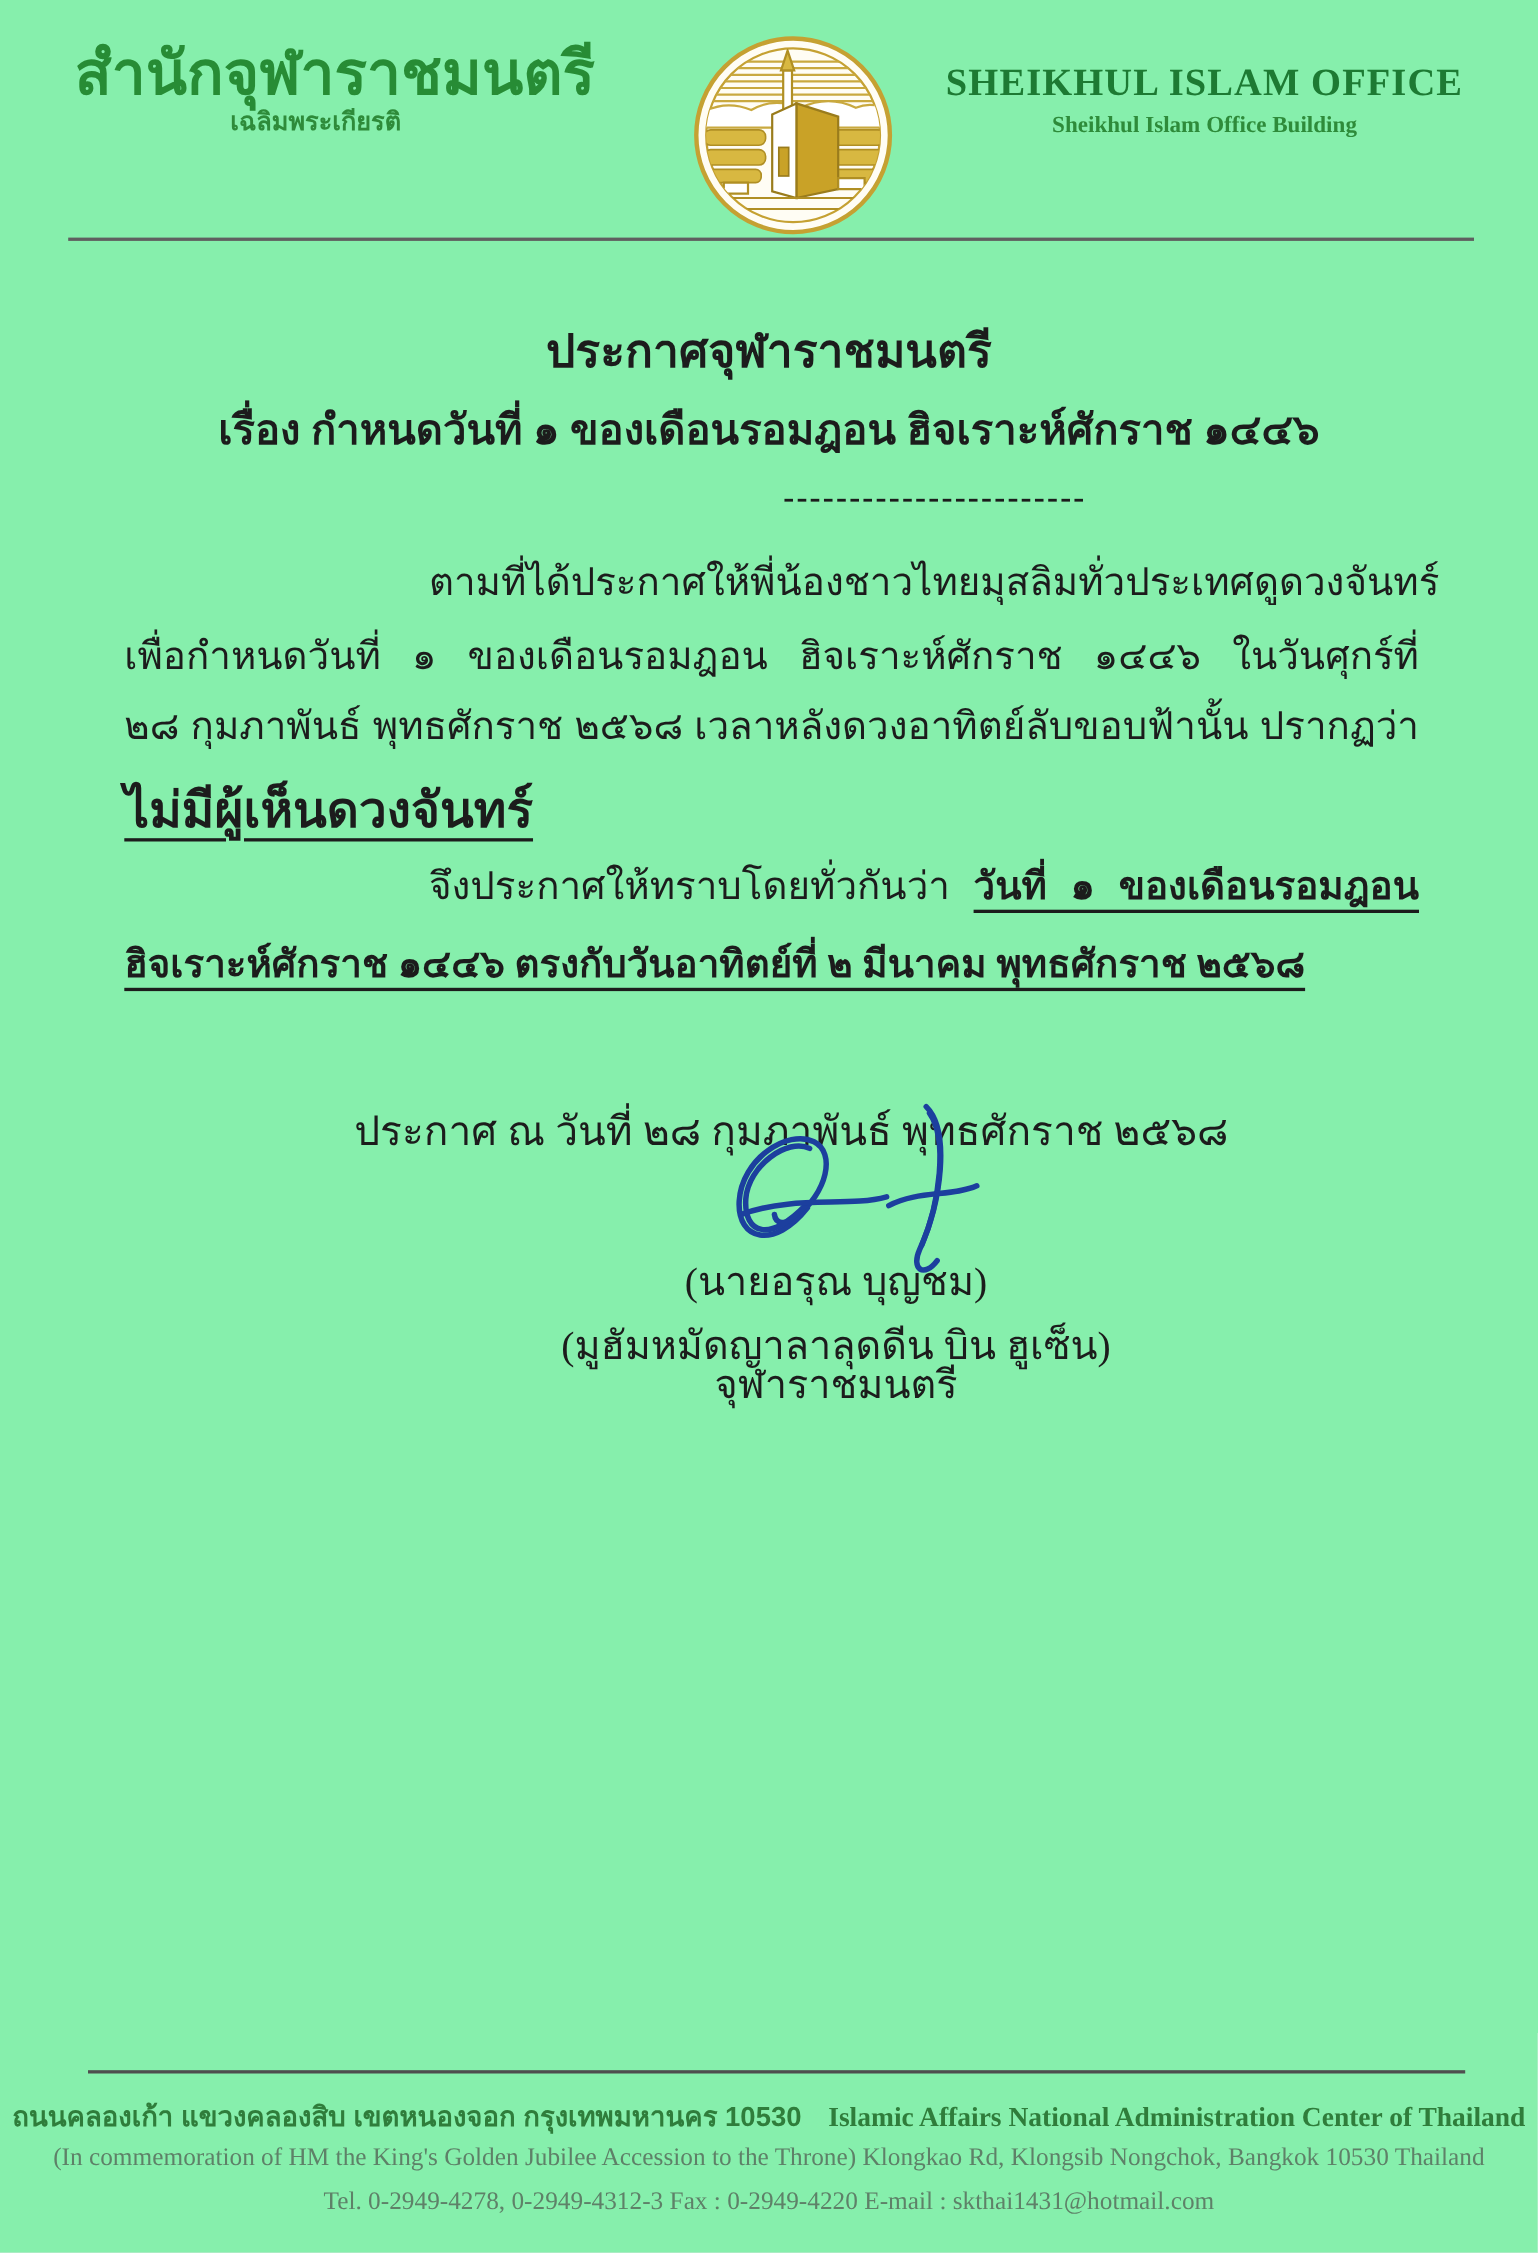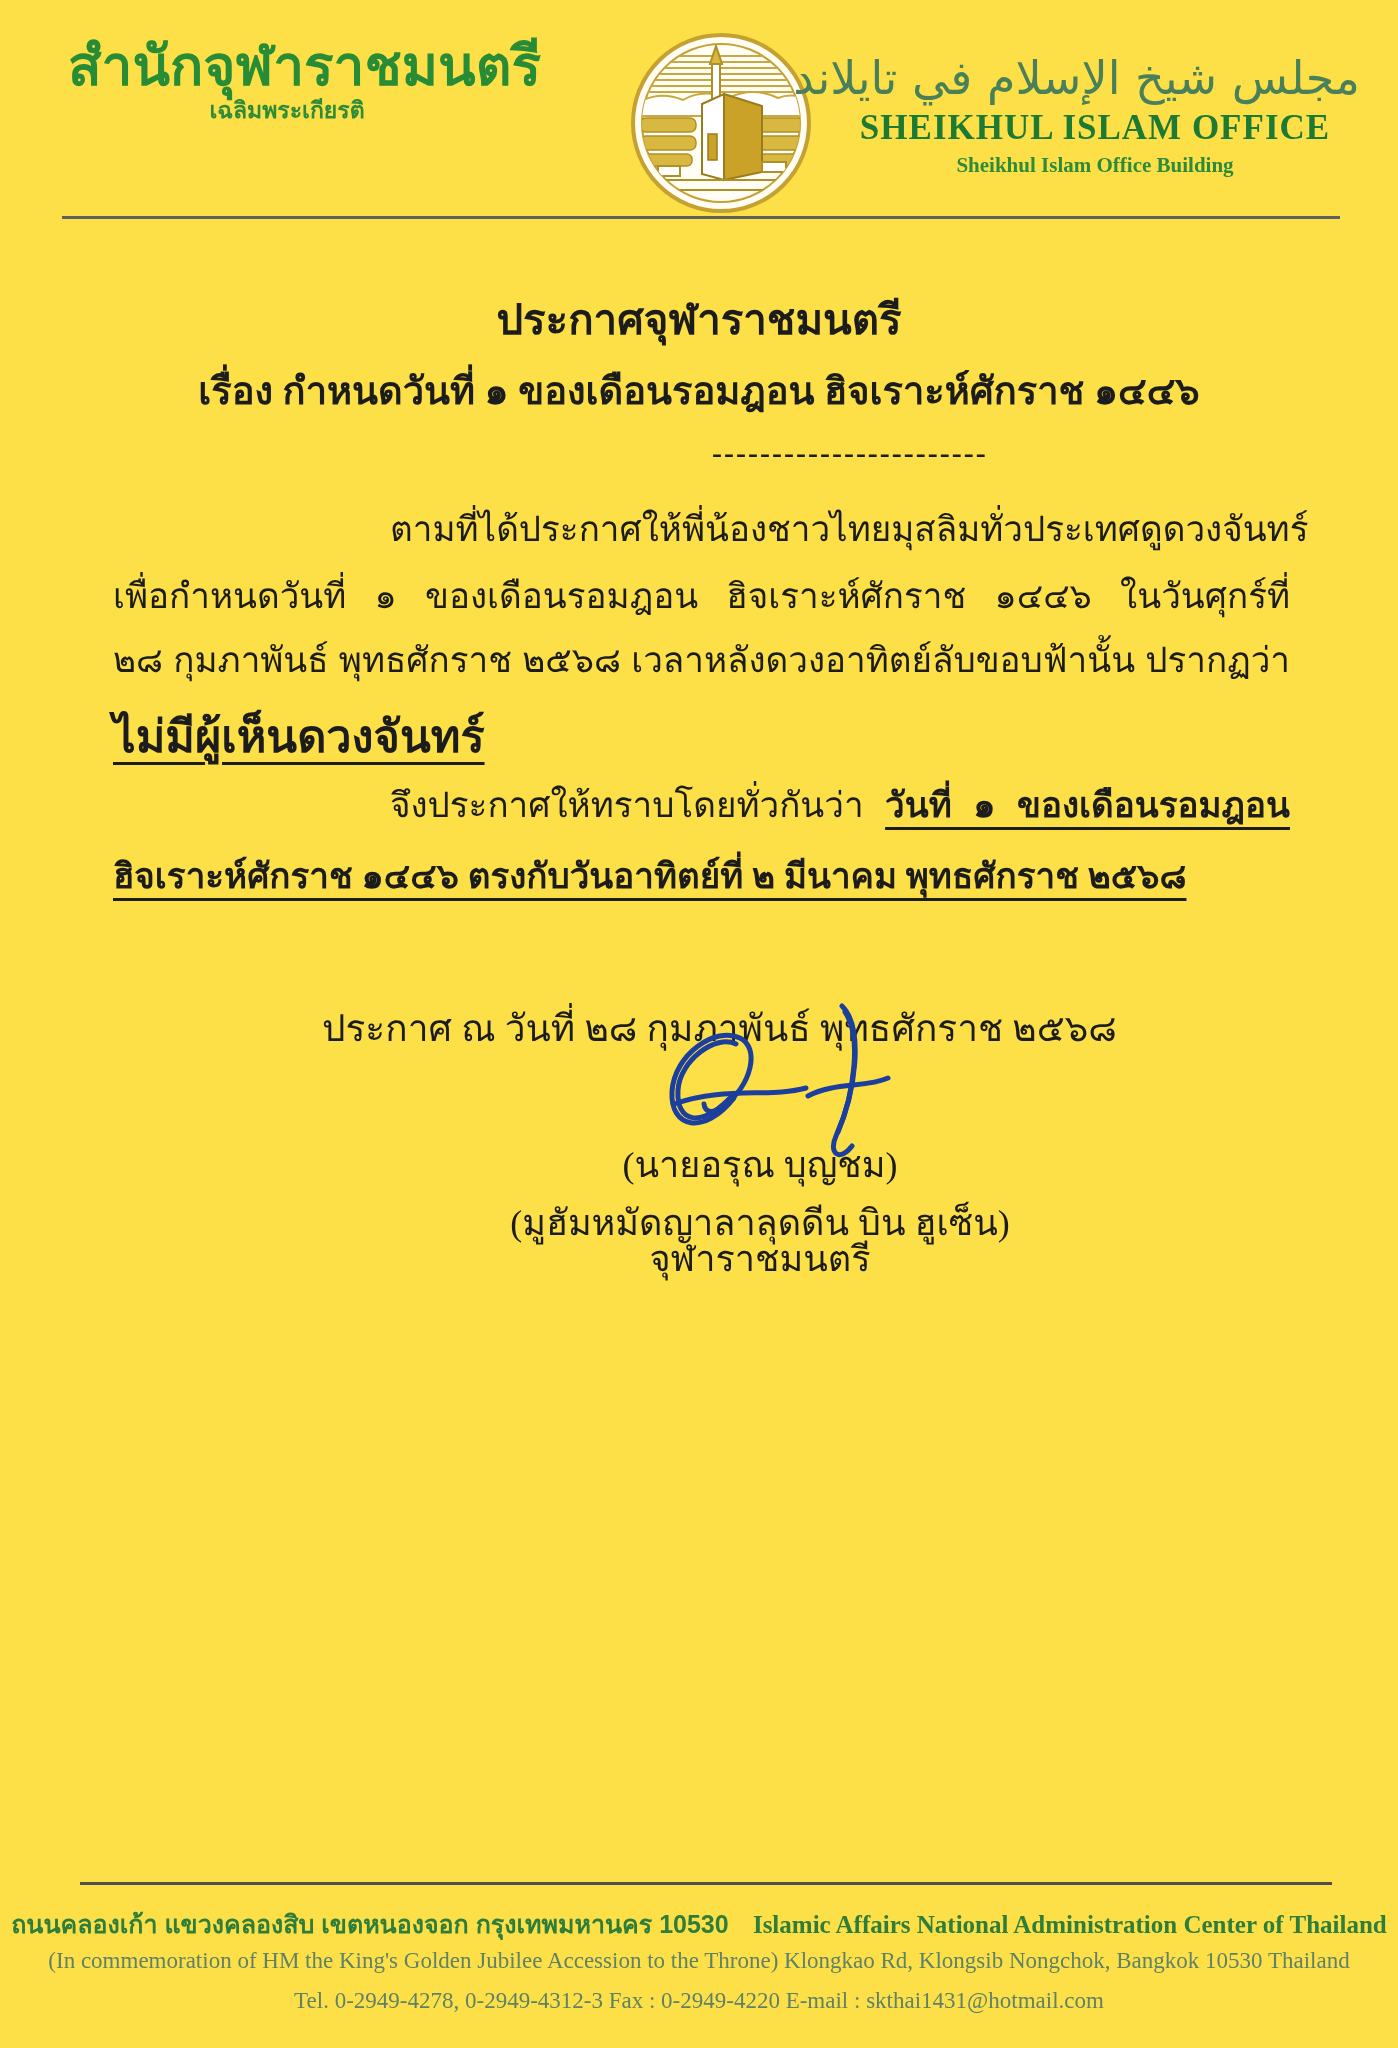"สำนักจุฬาราชมนตรี" .page { background: #fde047 -> #86efac }
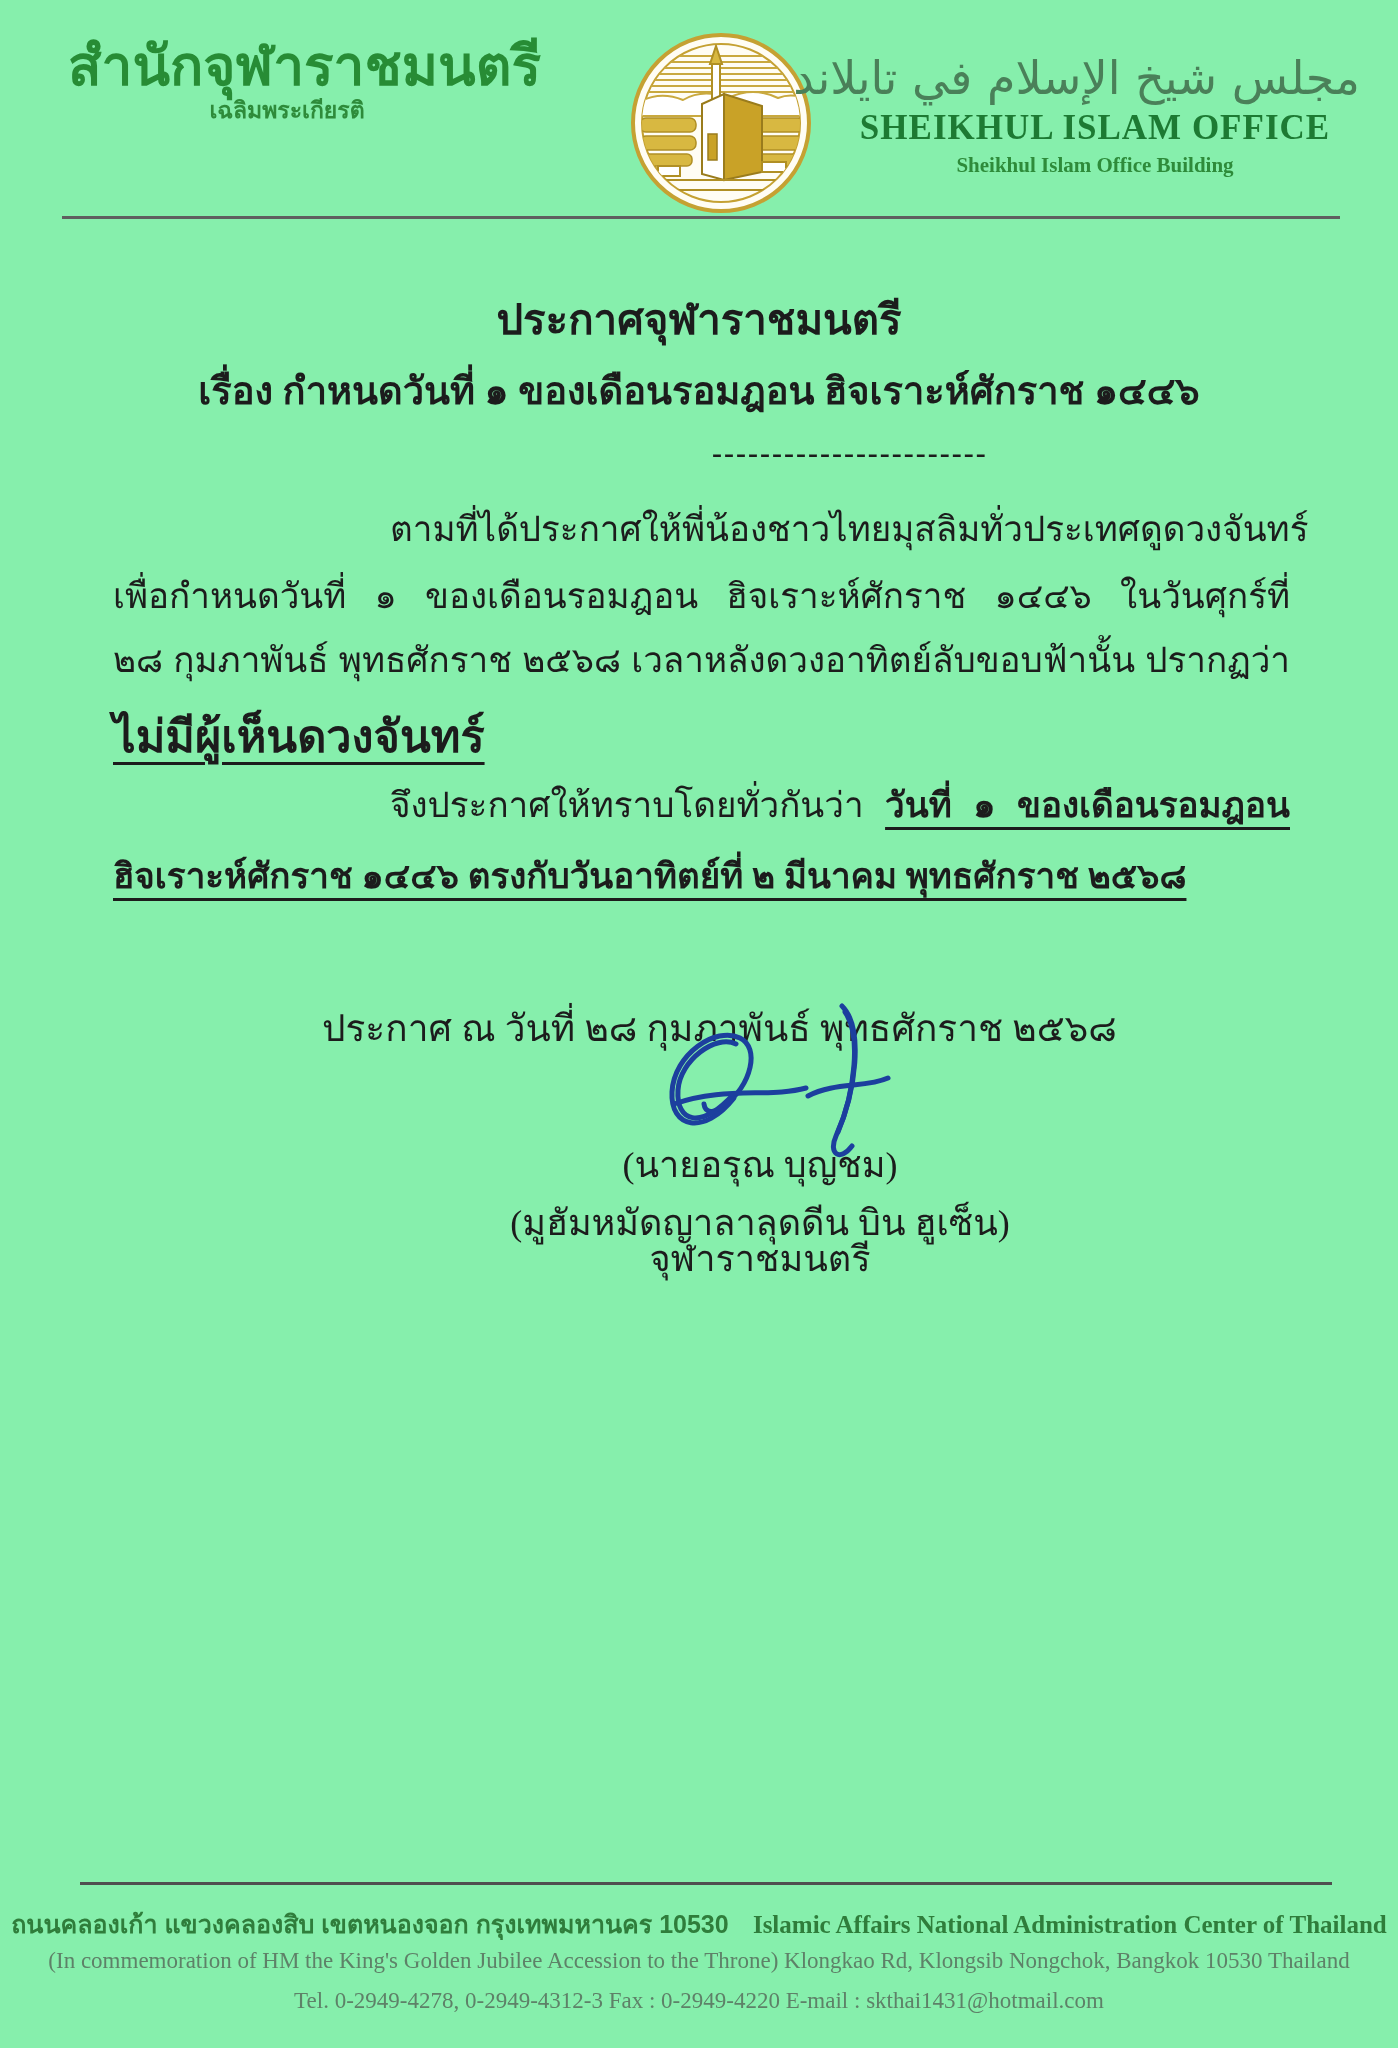"مجلس شيخ الإسلام في تايلاند" div.arabic-line { html: <div>مجلس شيخ الإسلام في تايلاند</div> -> none }
